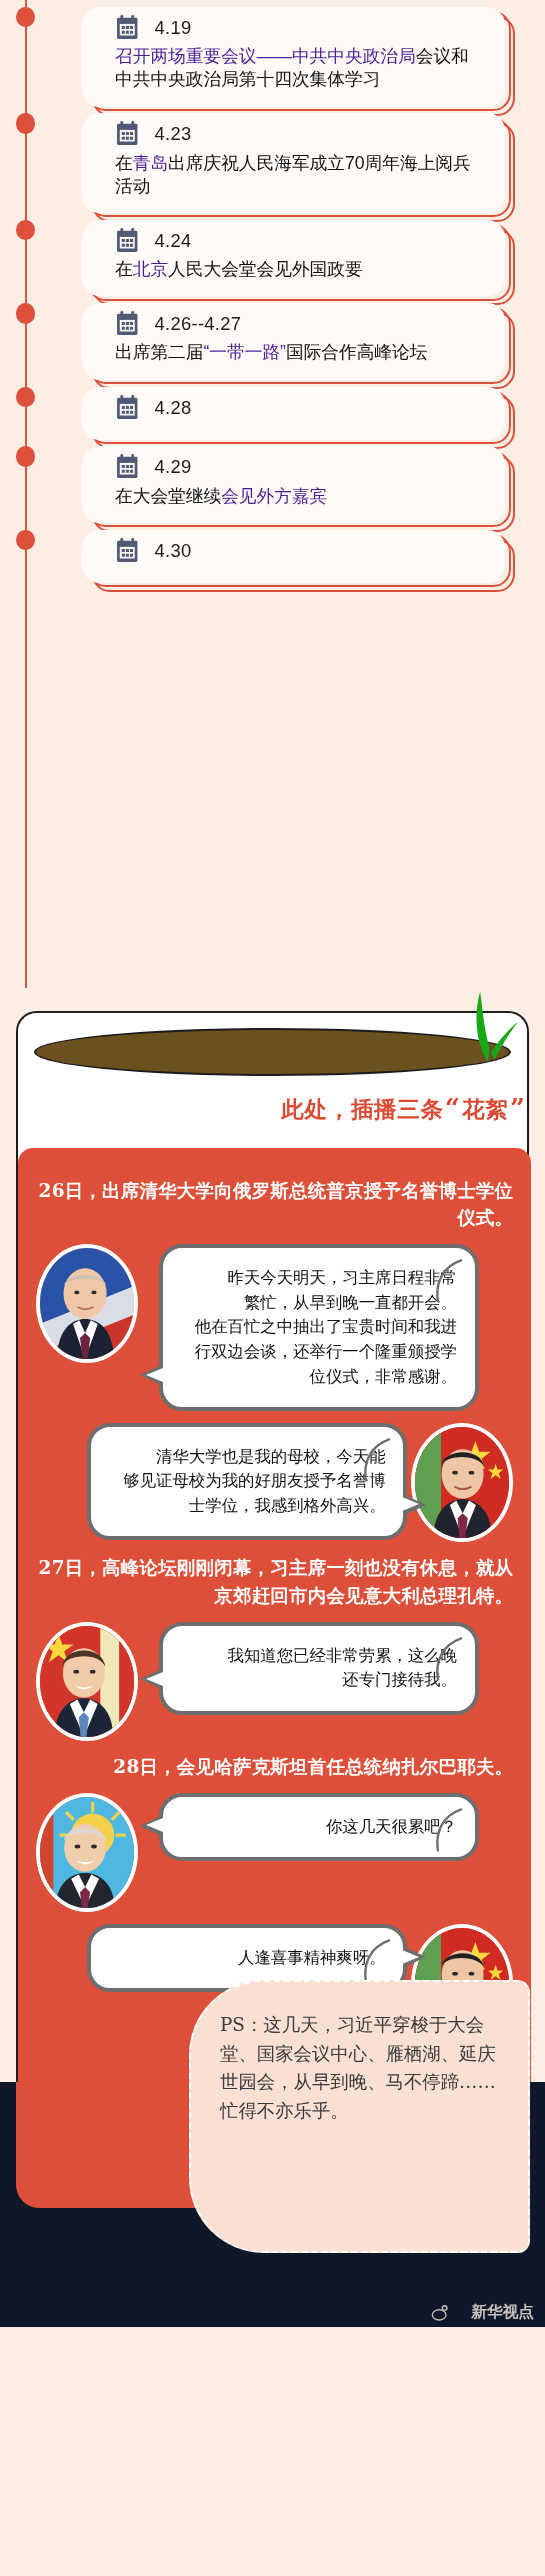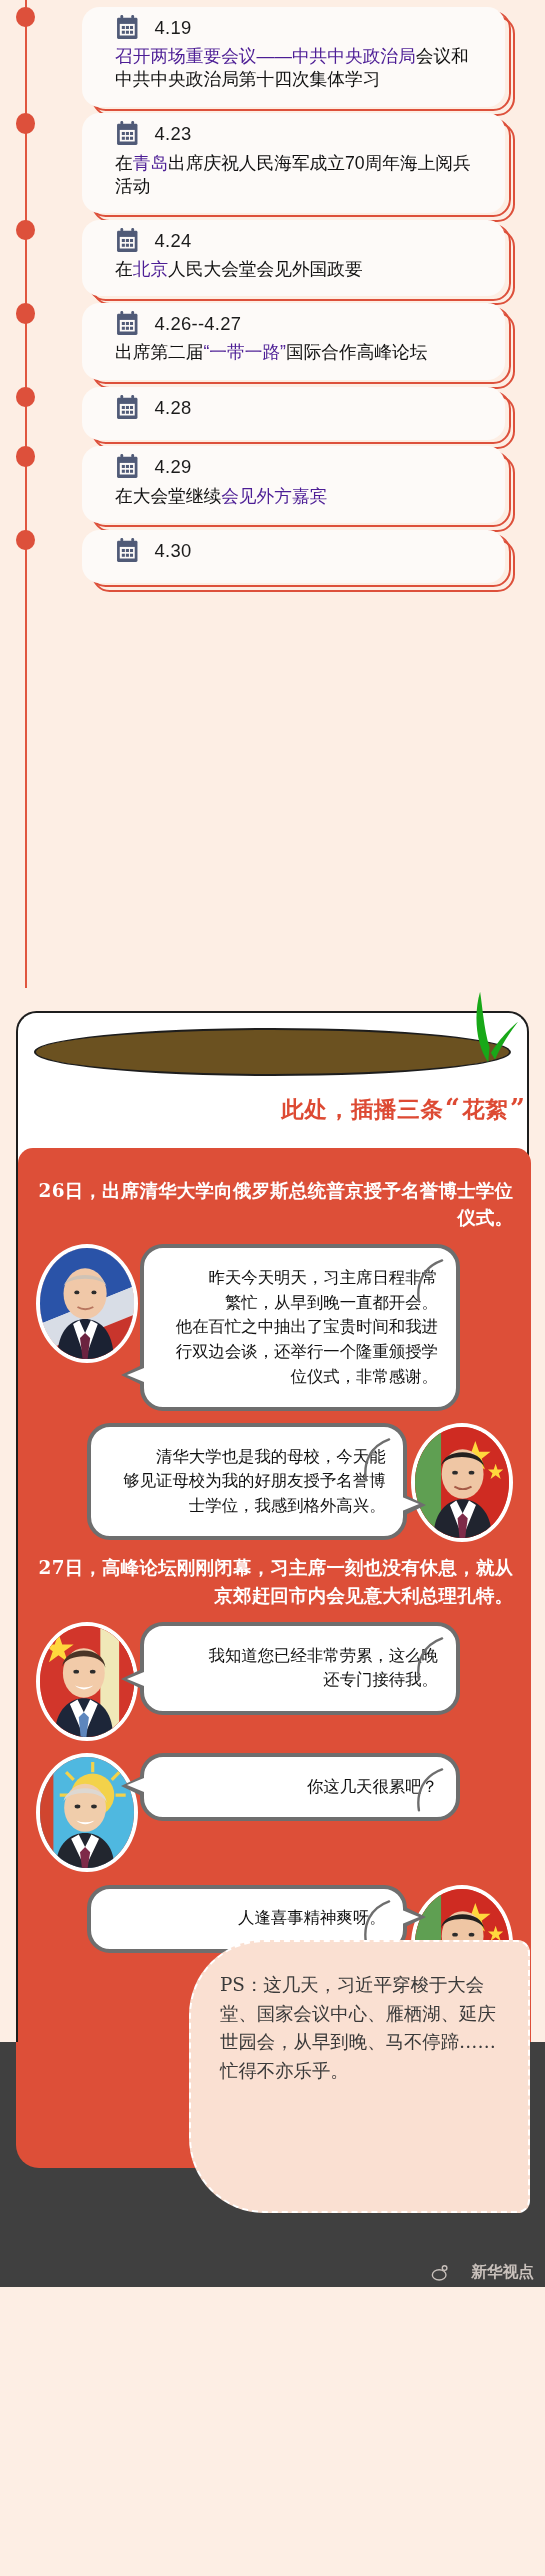"昨天今天明天，习主席日程非常繁忙，从早到晚一直都开会。" .convo.left { gap: 2px -> 21px }
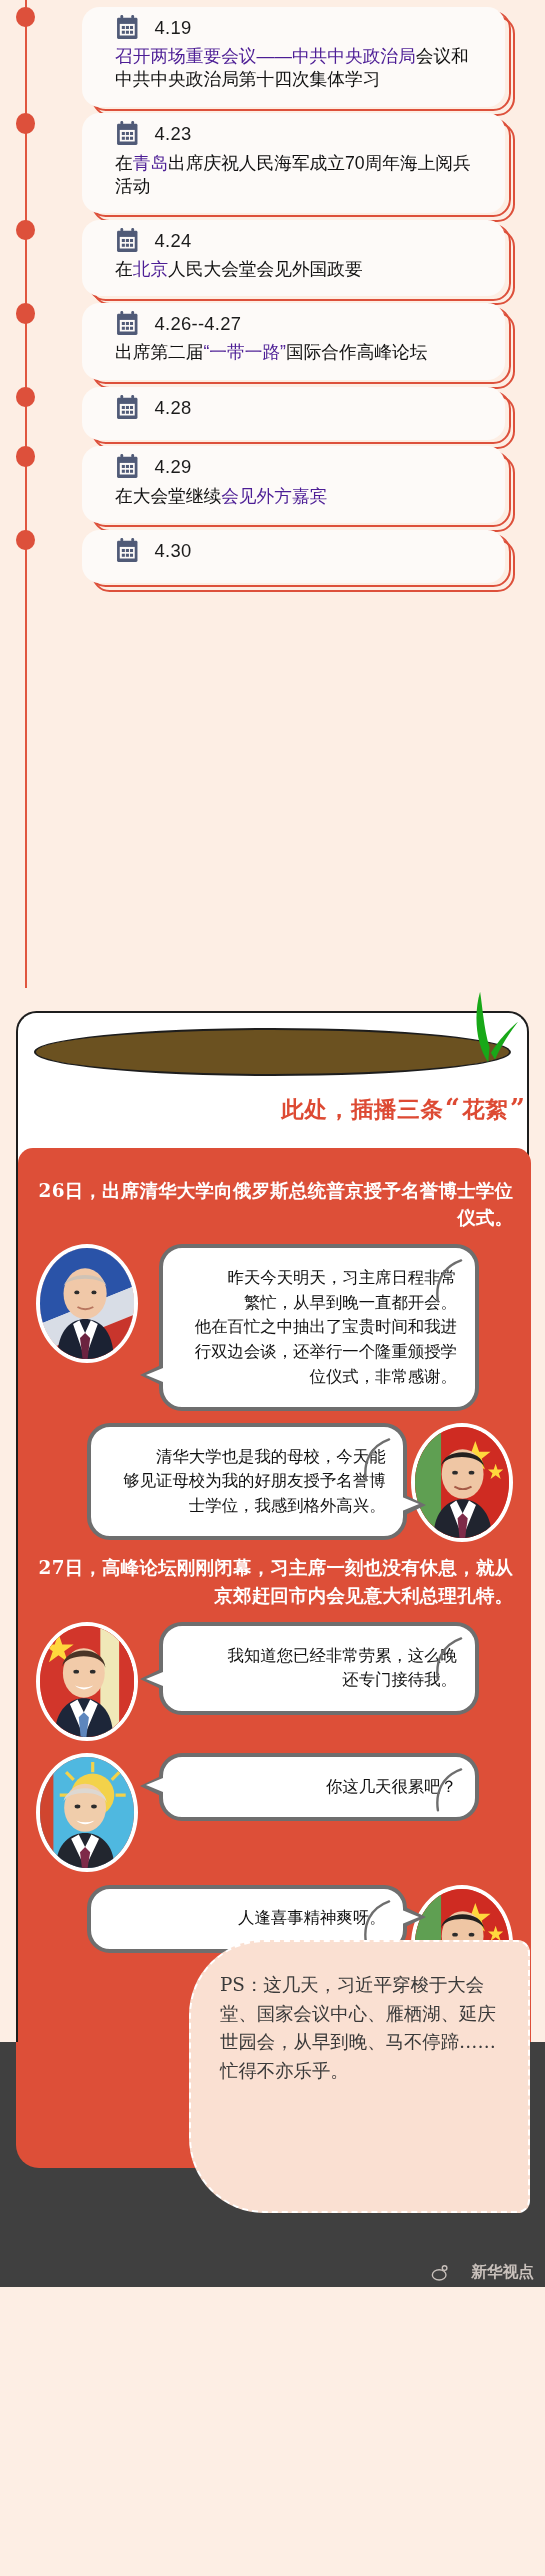"28日，会见哈萨克斯坦首任总统纳扎尔巴耶夫。" div.red-heading { html: none -> <div>28日，会见哈萨克斯坦首任总统纳扎尔巴耶夫。</div> }
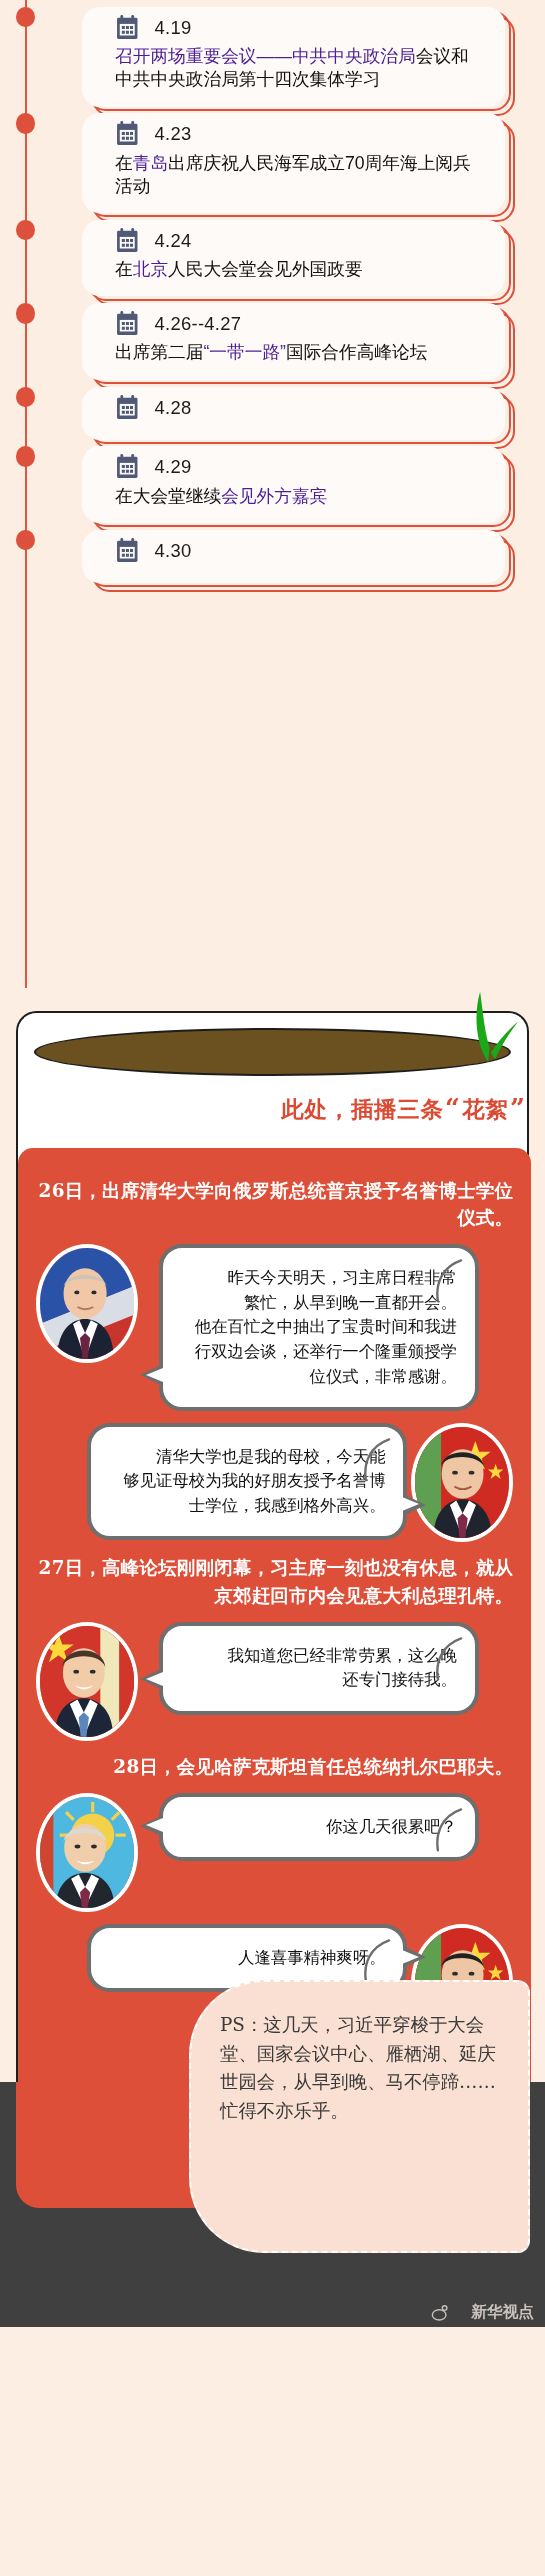"PS：这几天，习近平穿梭于大会堂、国家会议中心、雁栖湖、延庆世园会，从早到晚、马" #ps-wrap { background: #404040 -> #0f172a }
